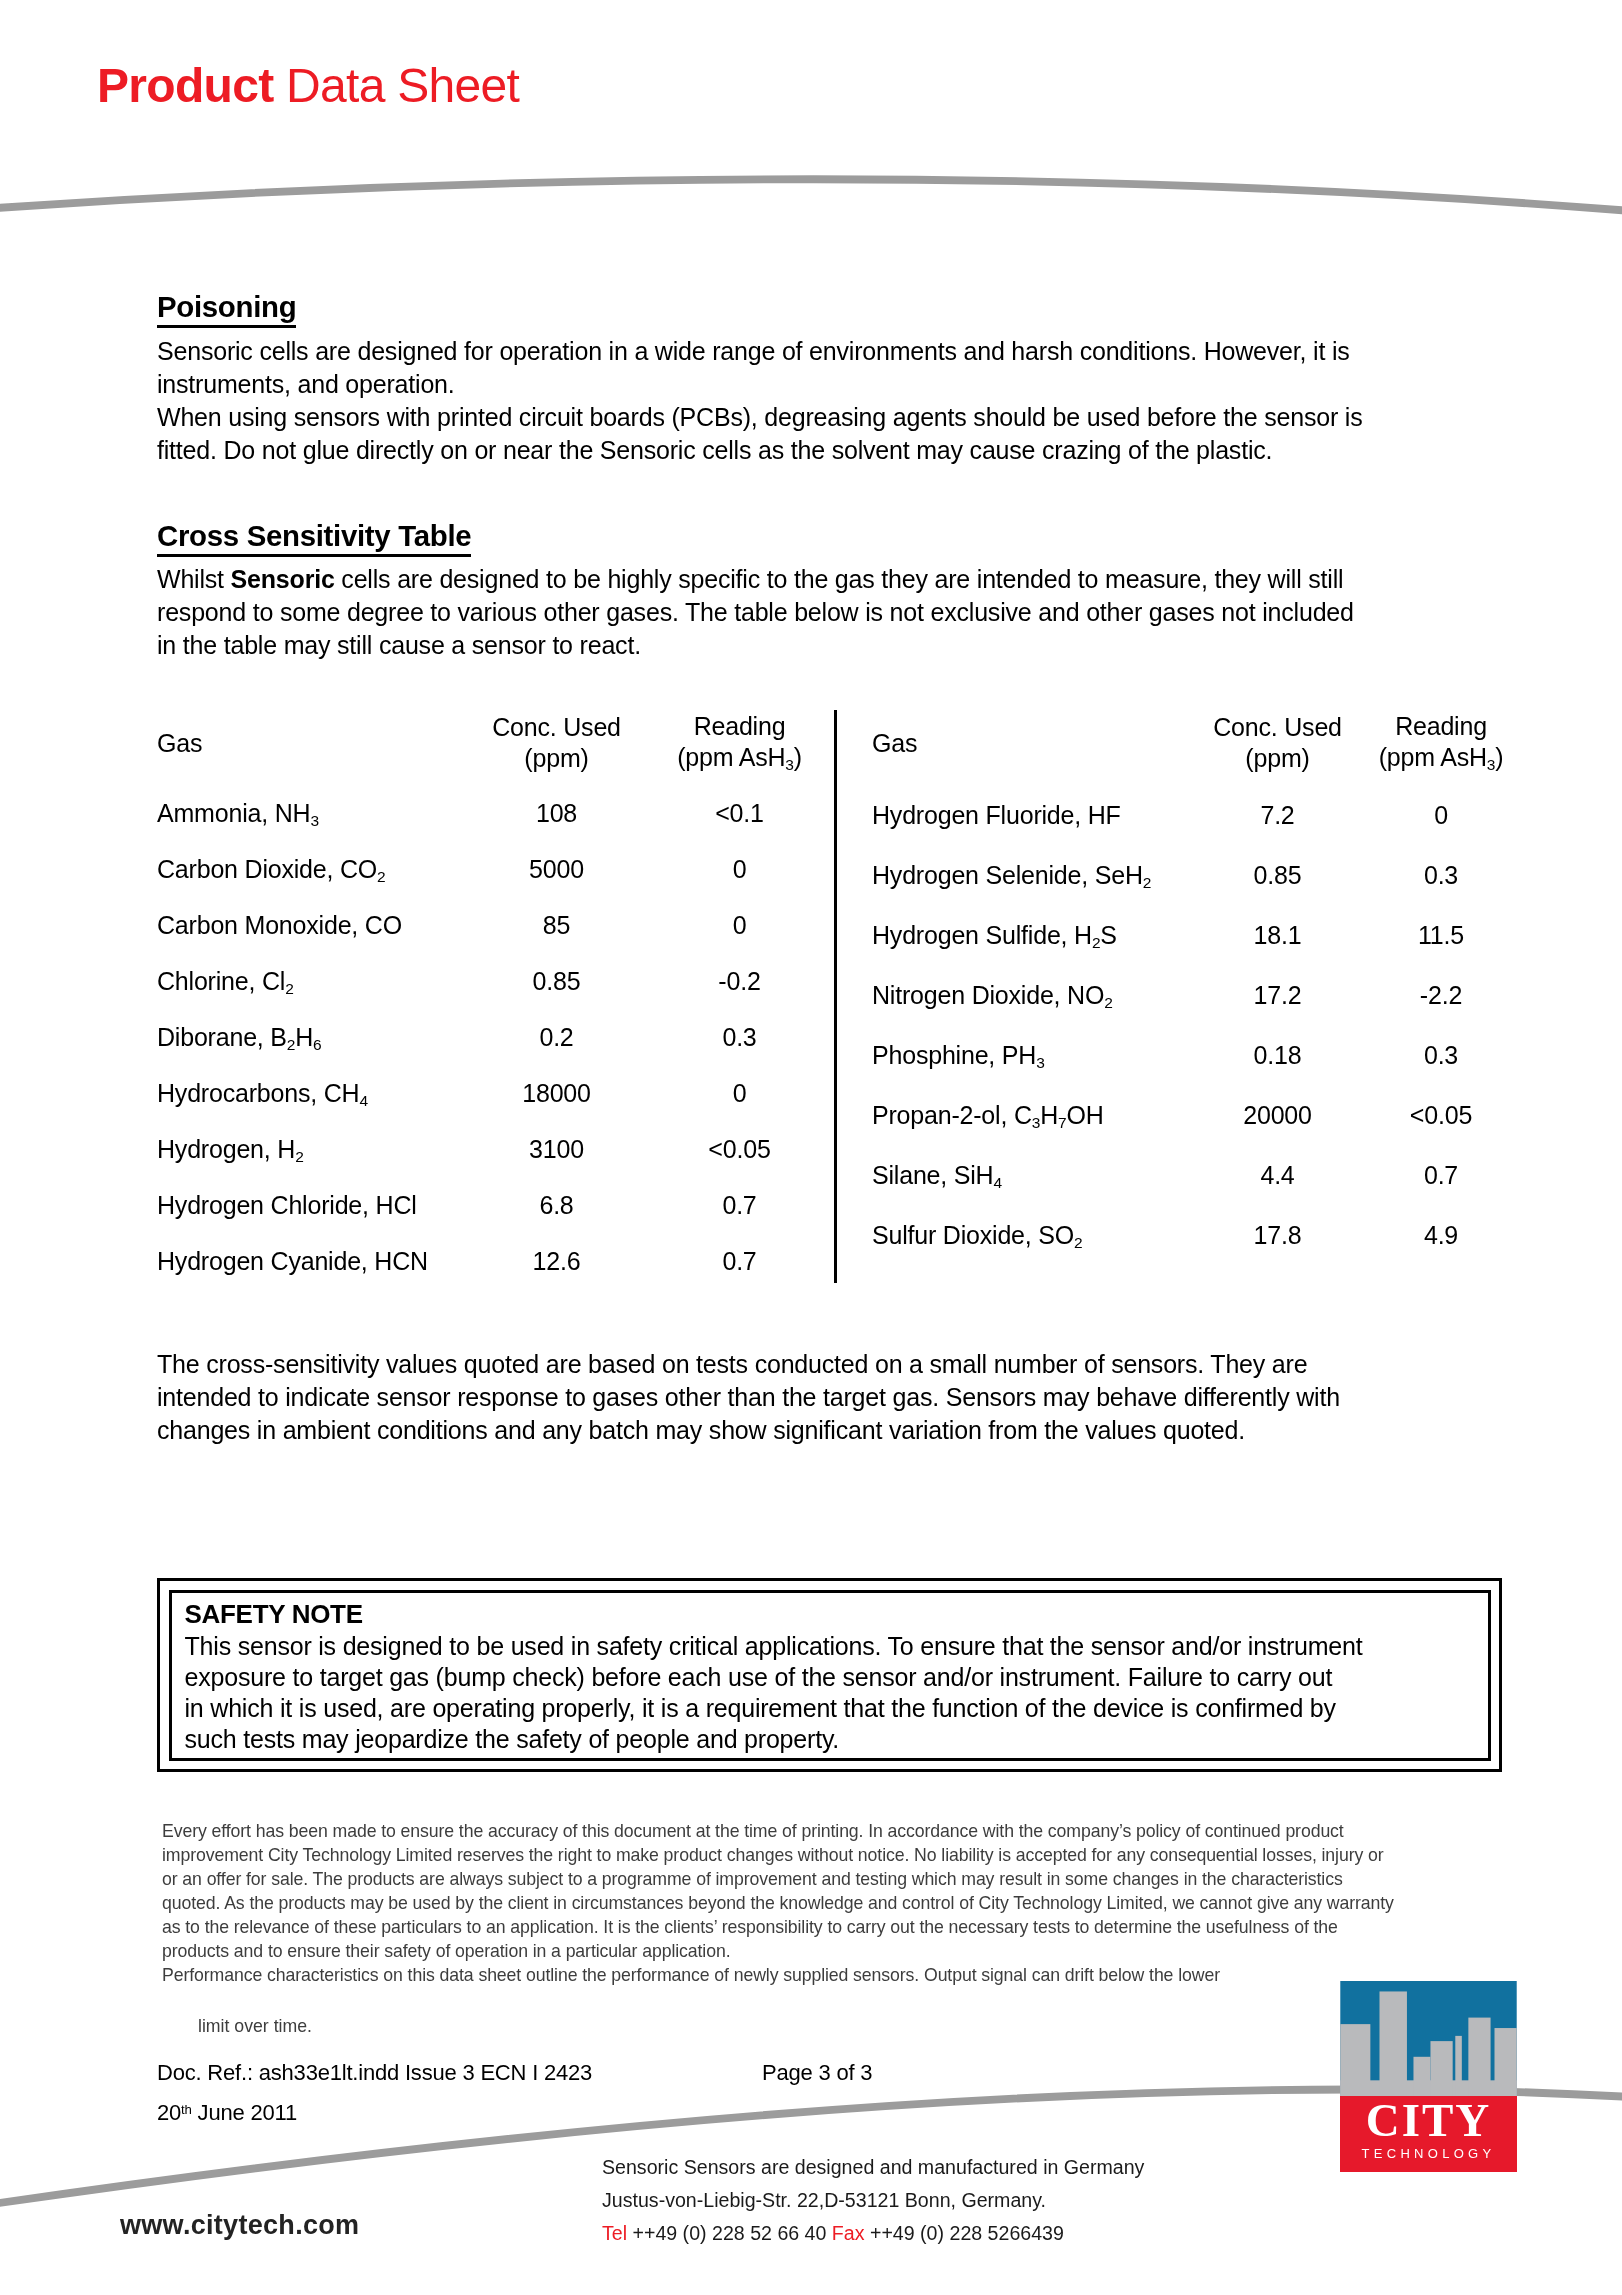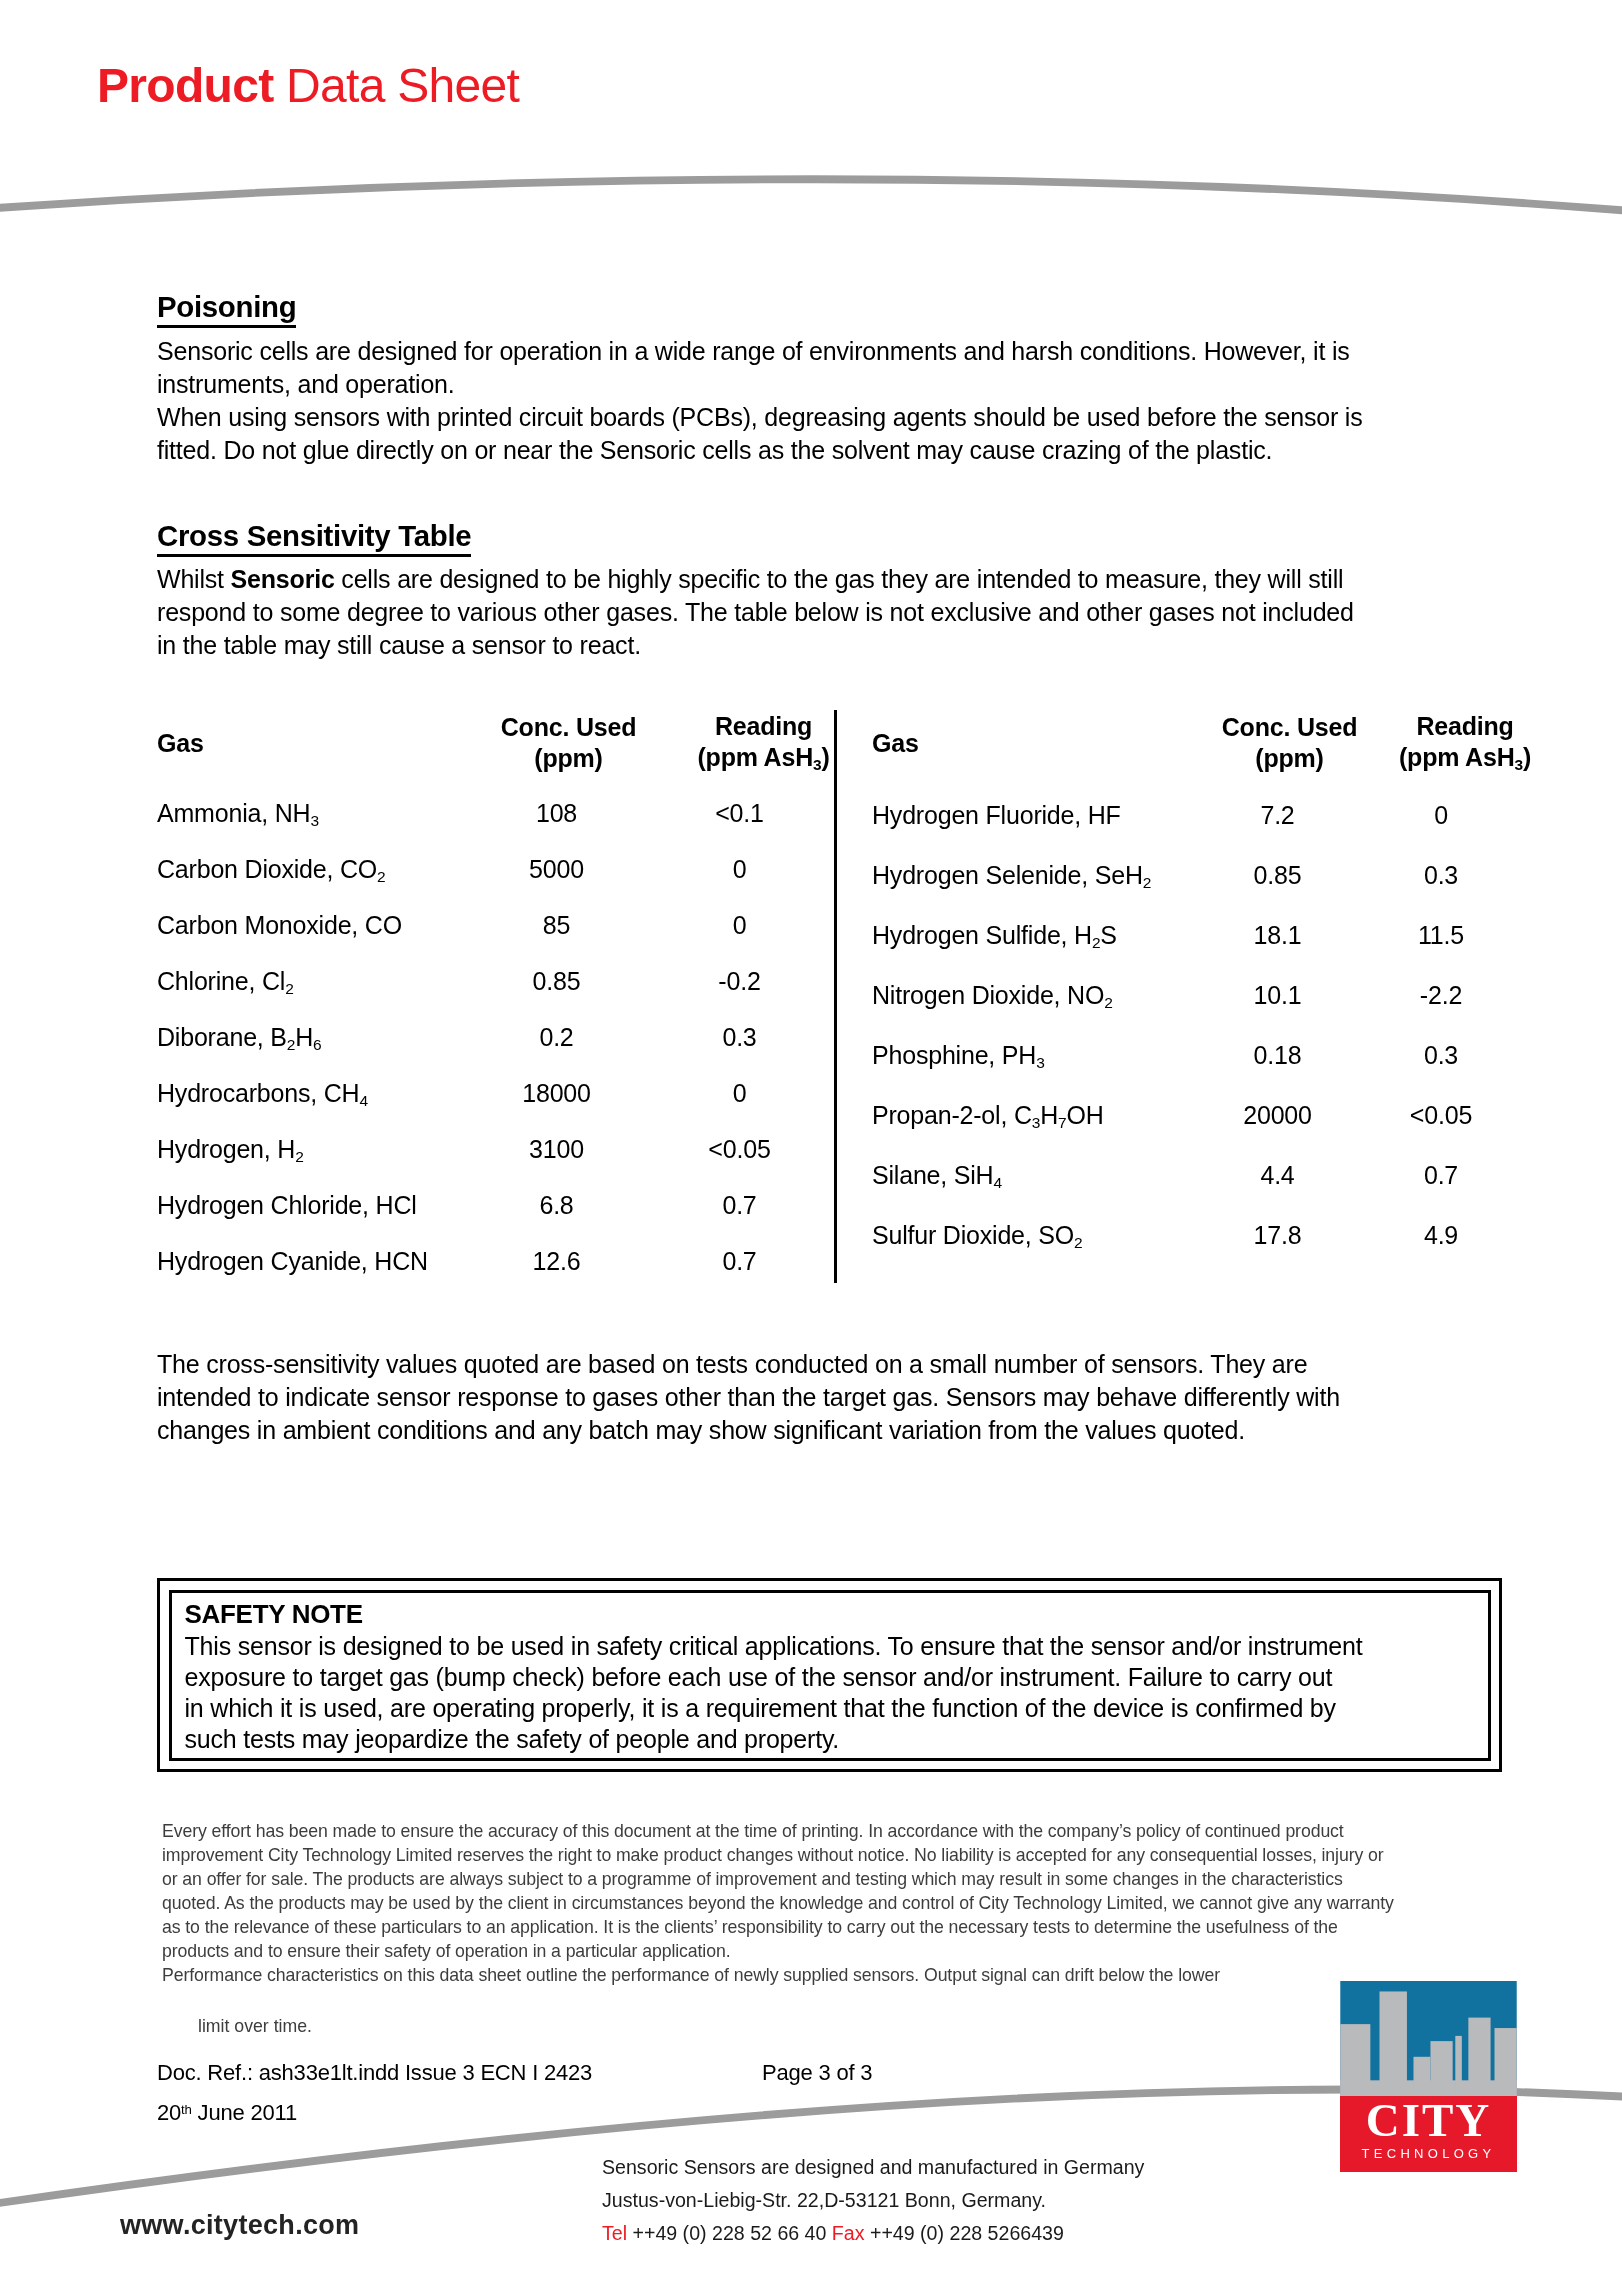"Gas" .thead { font-weight: 700 -> 400; gap: 12px -> none }
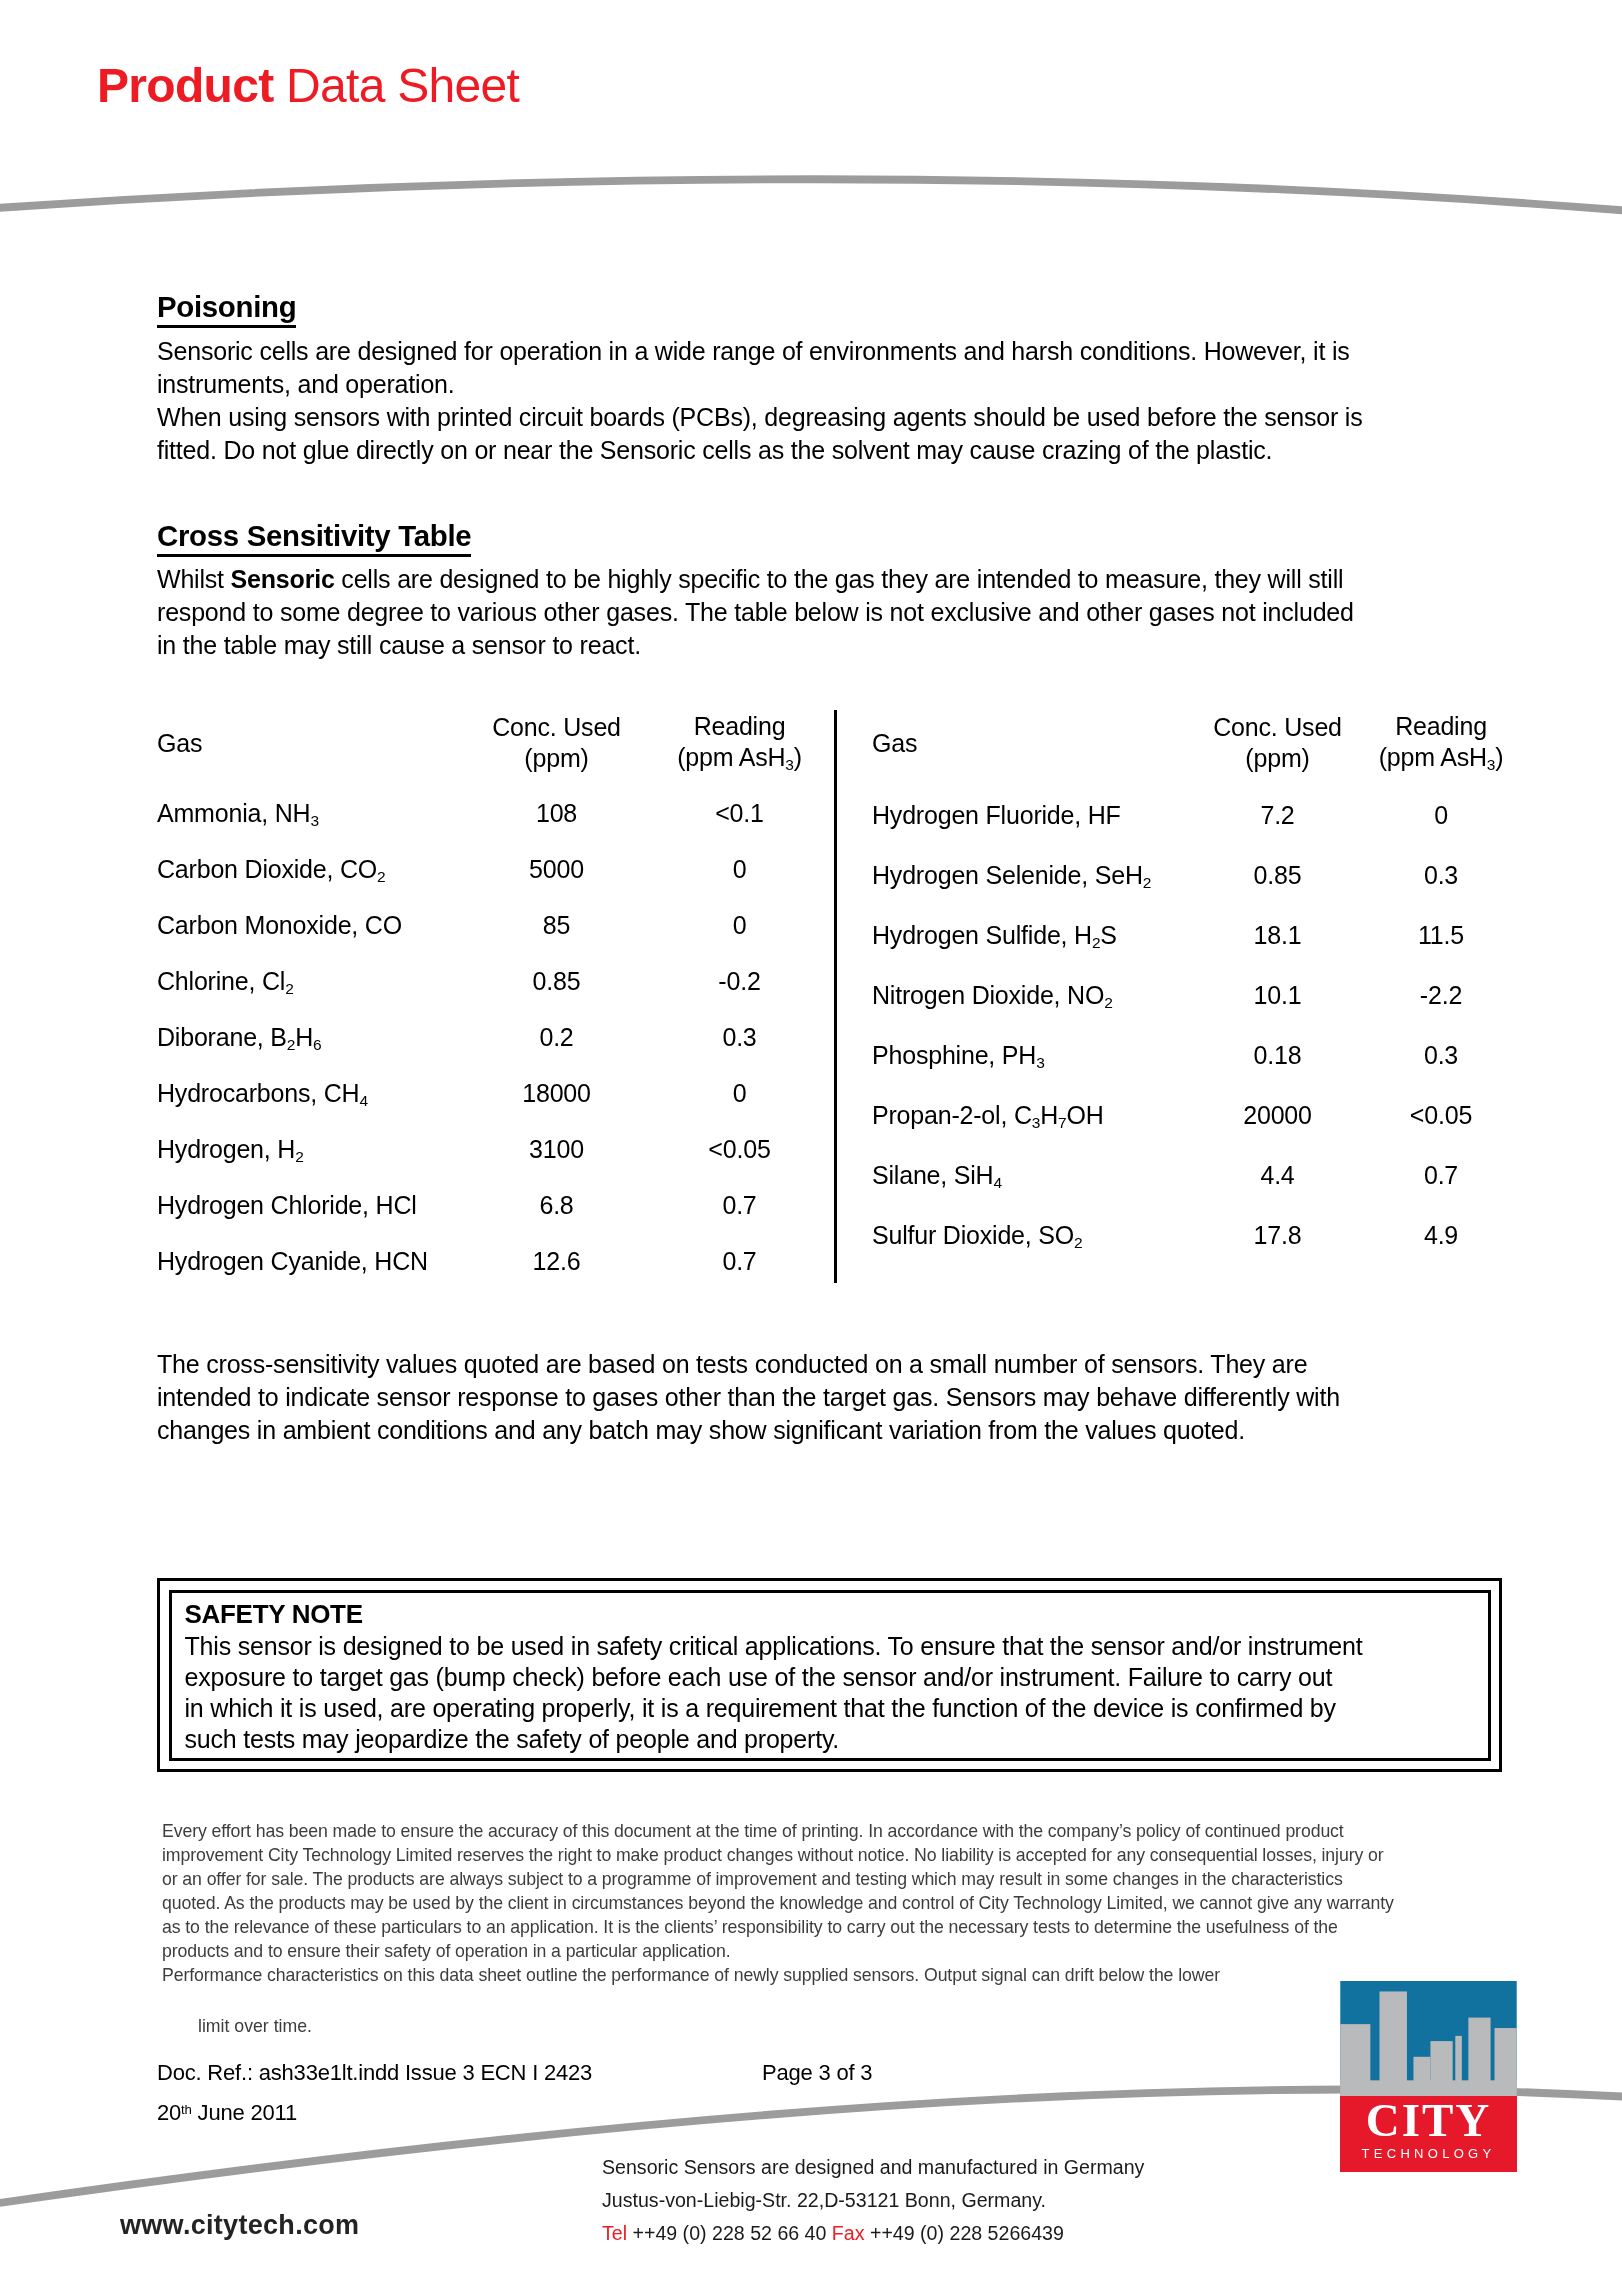"10.1" span.cell { text: 10.1 -> 17.2 }
